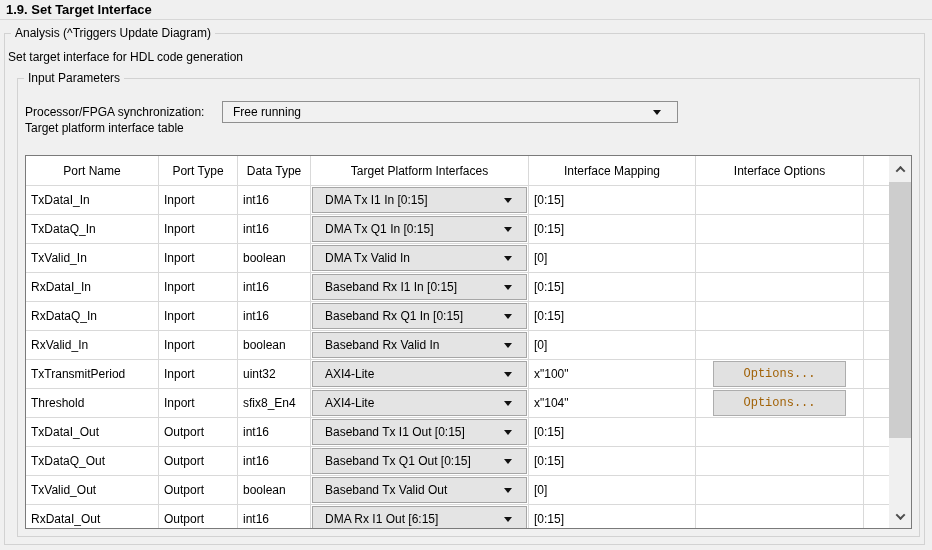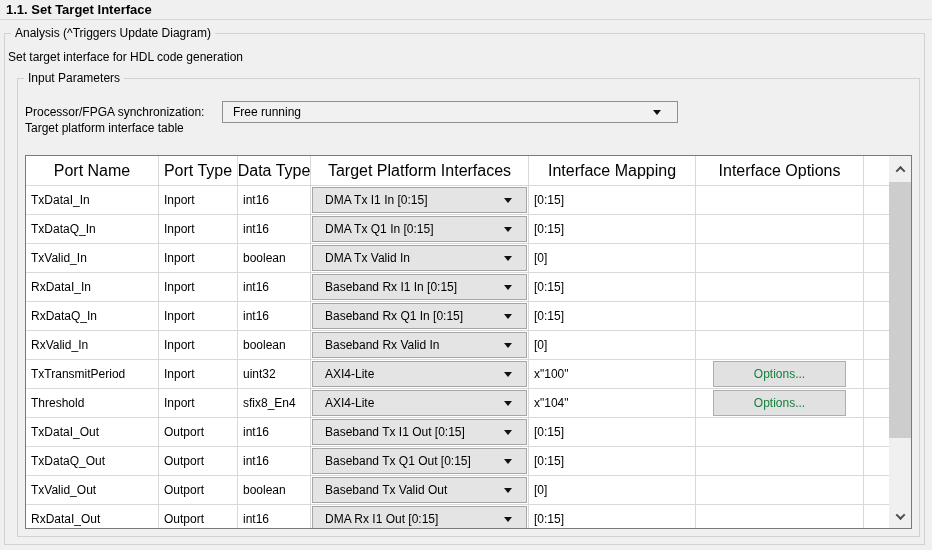"1.1. Set Target Interface" div.page-title { text: 1.1 -> 1.9 }
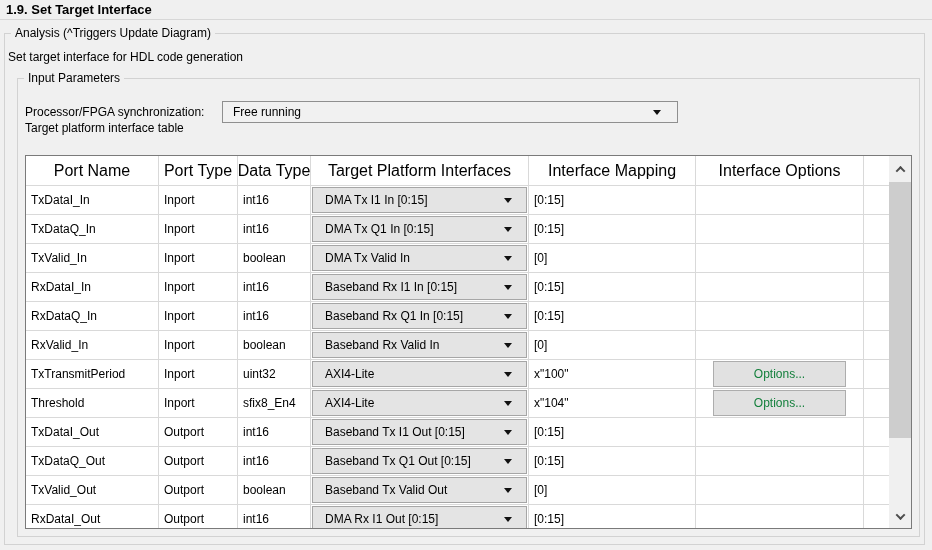"Port Name" .hcell { font-size: 16px -> 12px }
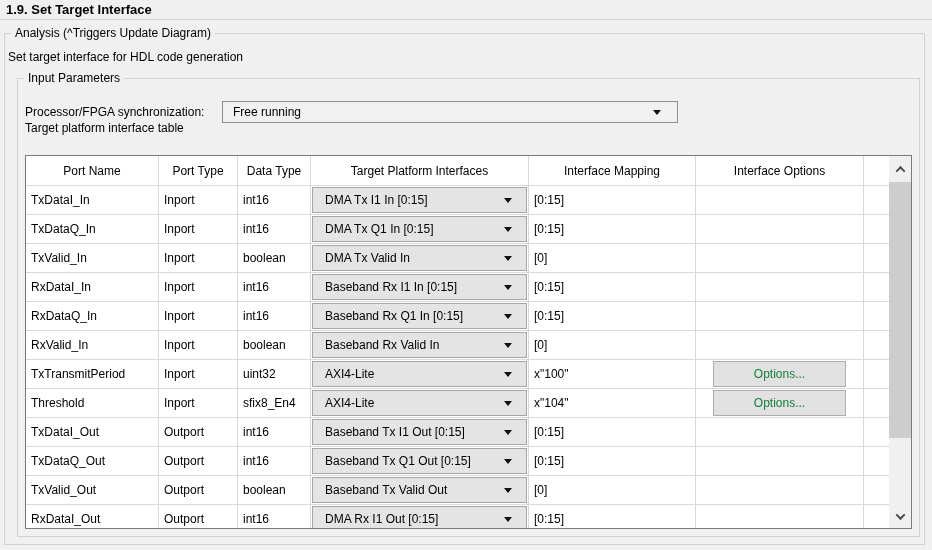"Options..." .opt-btn { color: #15803d -> #a16207; font-family: Liberation Sans, sans-serif -> Liberation Mono, monospace }
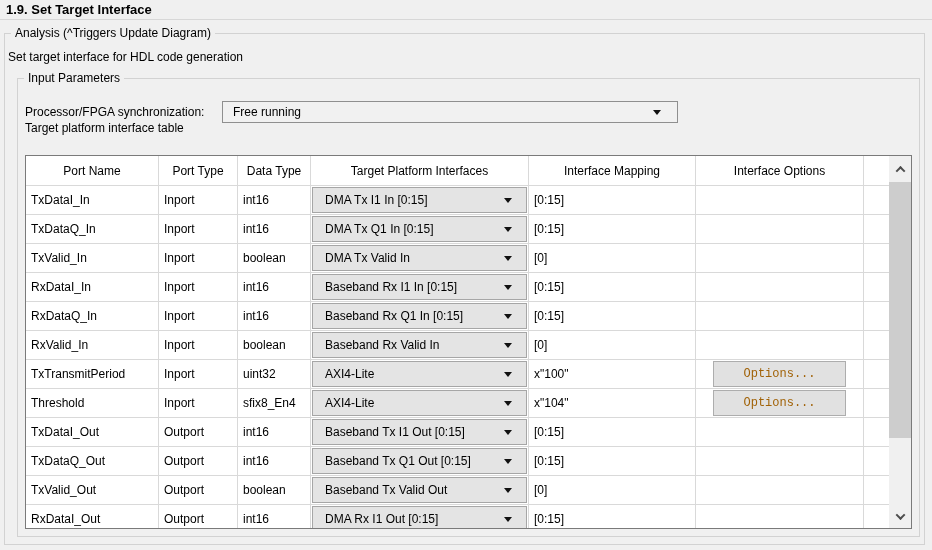"DMA Rx I1 Out [0:15]" span.combo-text { text: 0:15 -> 6:15 }
